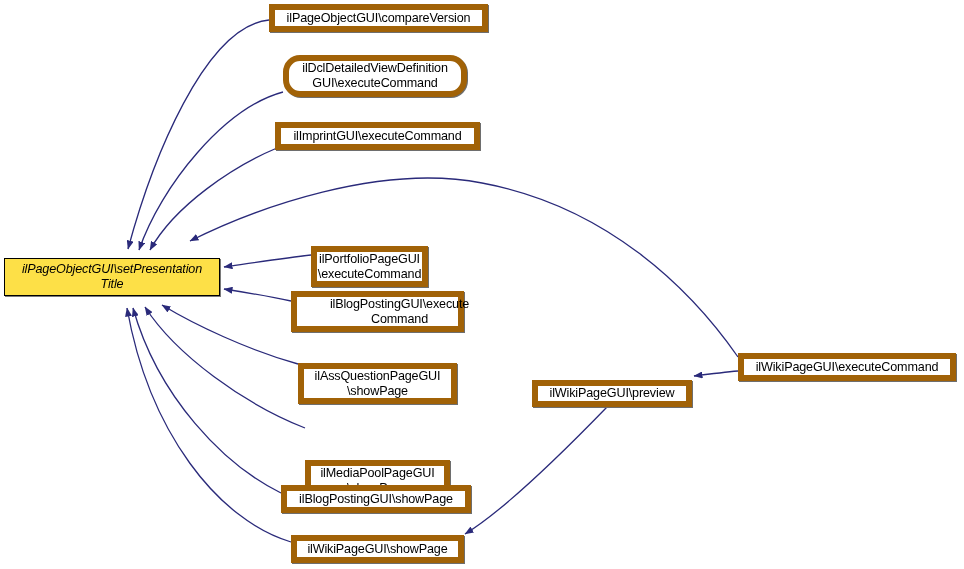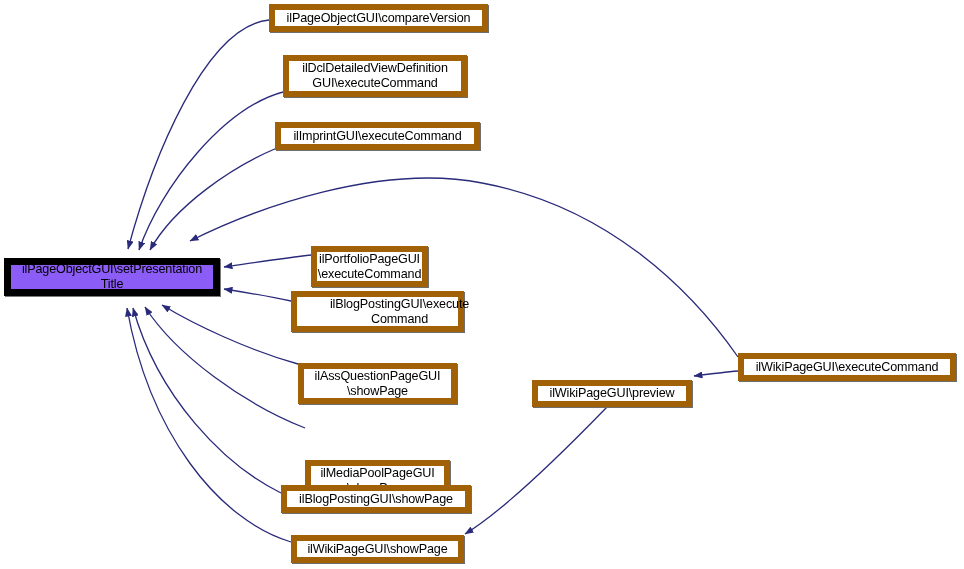"ilDclDetailedViewDefinition" div.node { border-radius: none -> 17px }
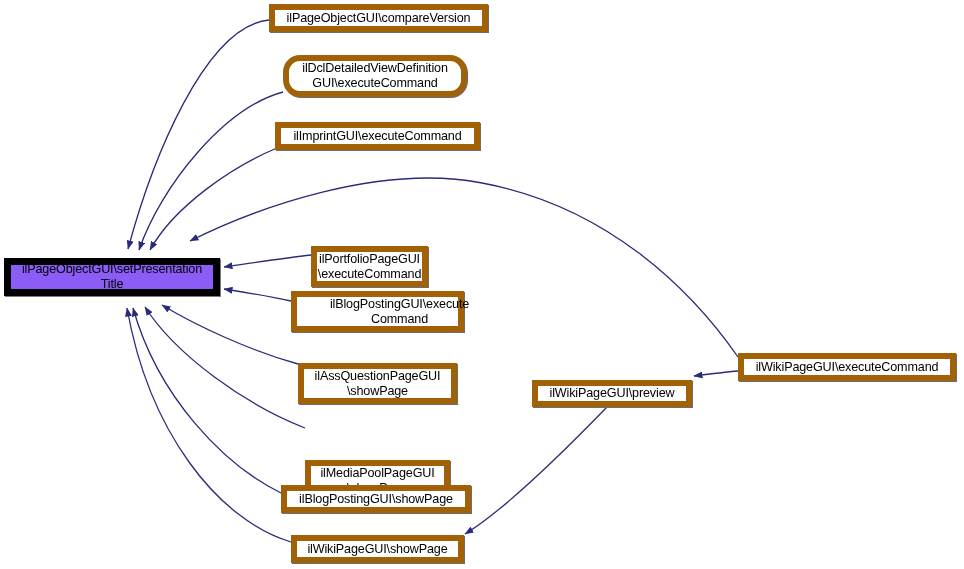"ilPageObjectGUI\setPresentation" .node.root { background: #8b5cf6 -> #fde047; border: 7px solid #000000 -> 1px solid #000000; font-style: none -> italic }
